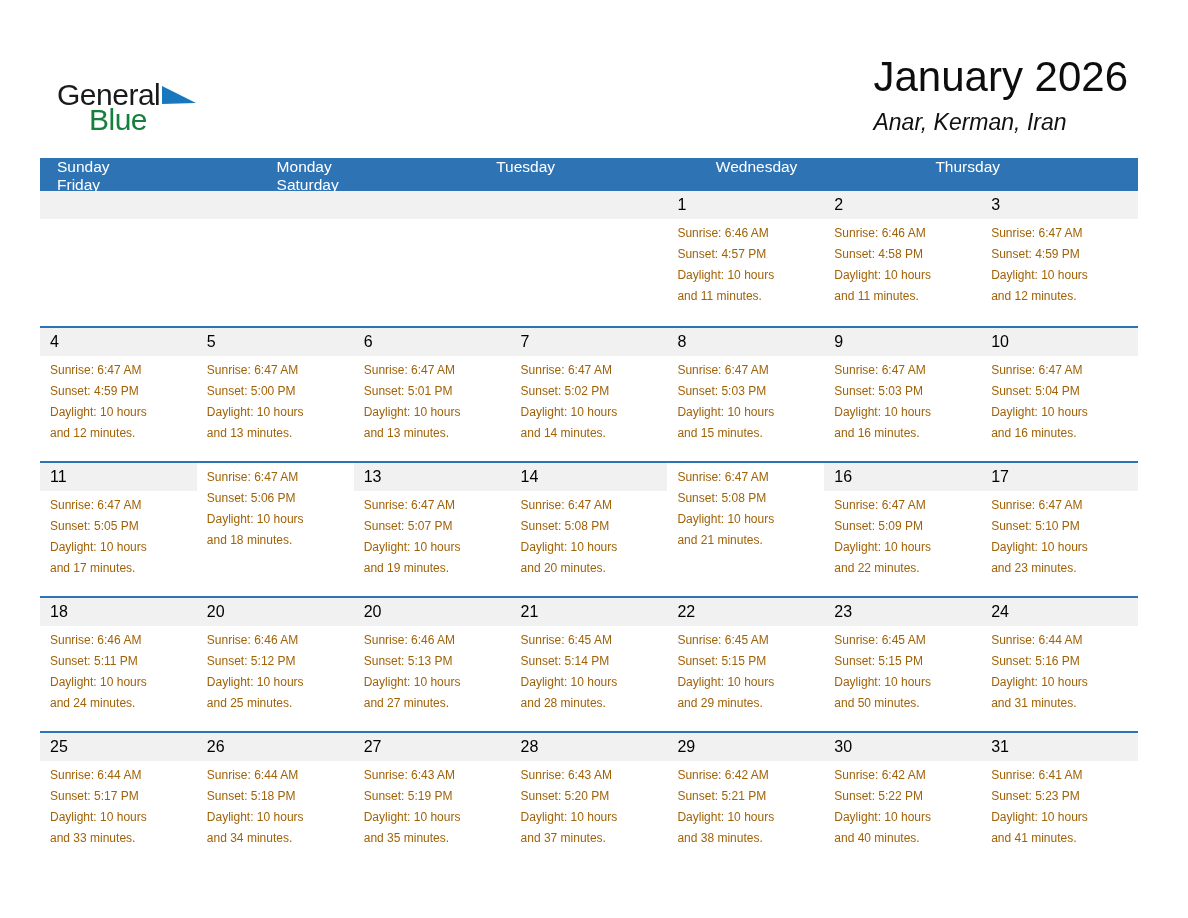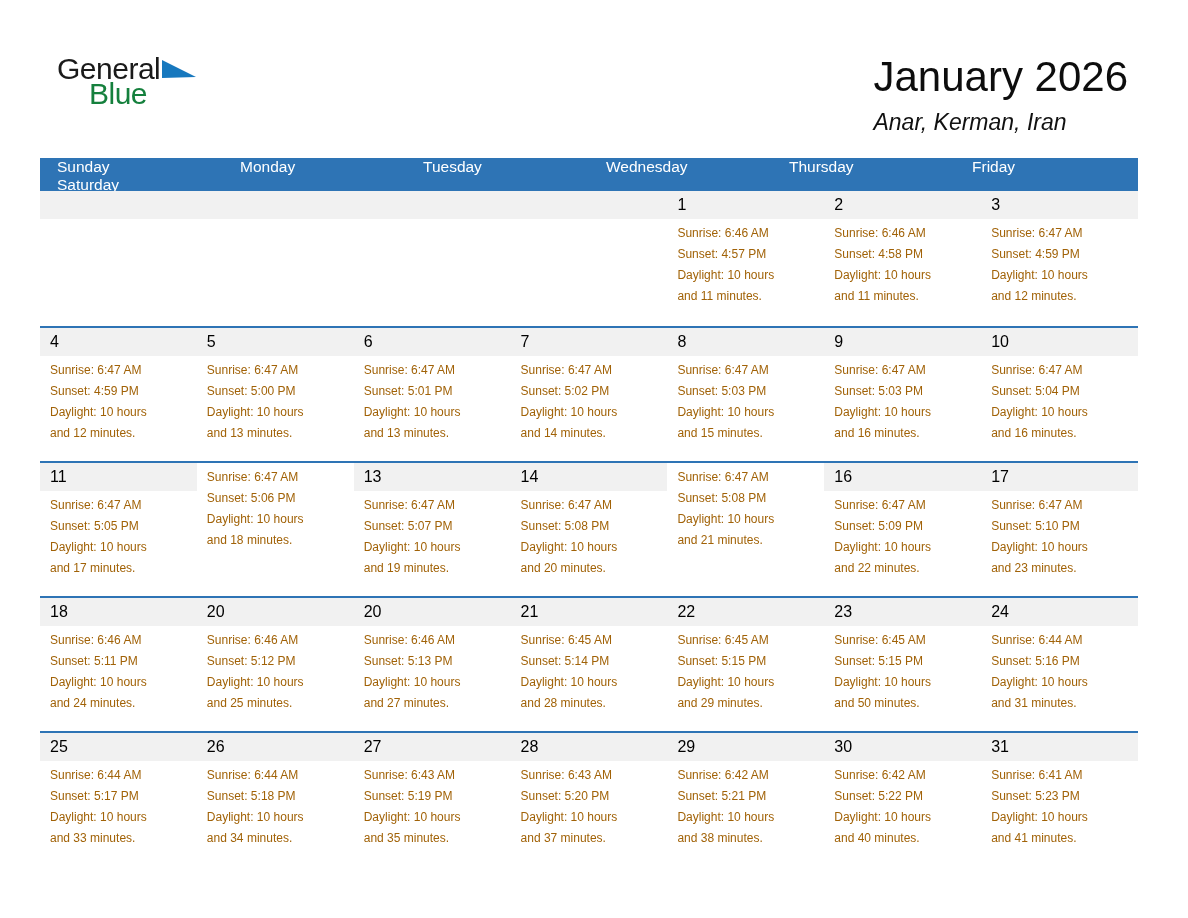"General" .logo { top: 52px -> 78px }
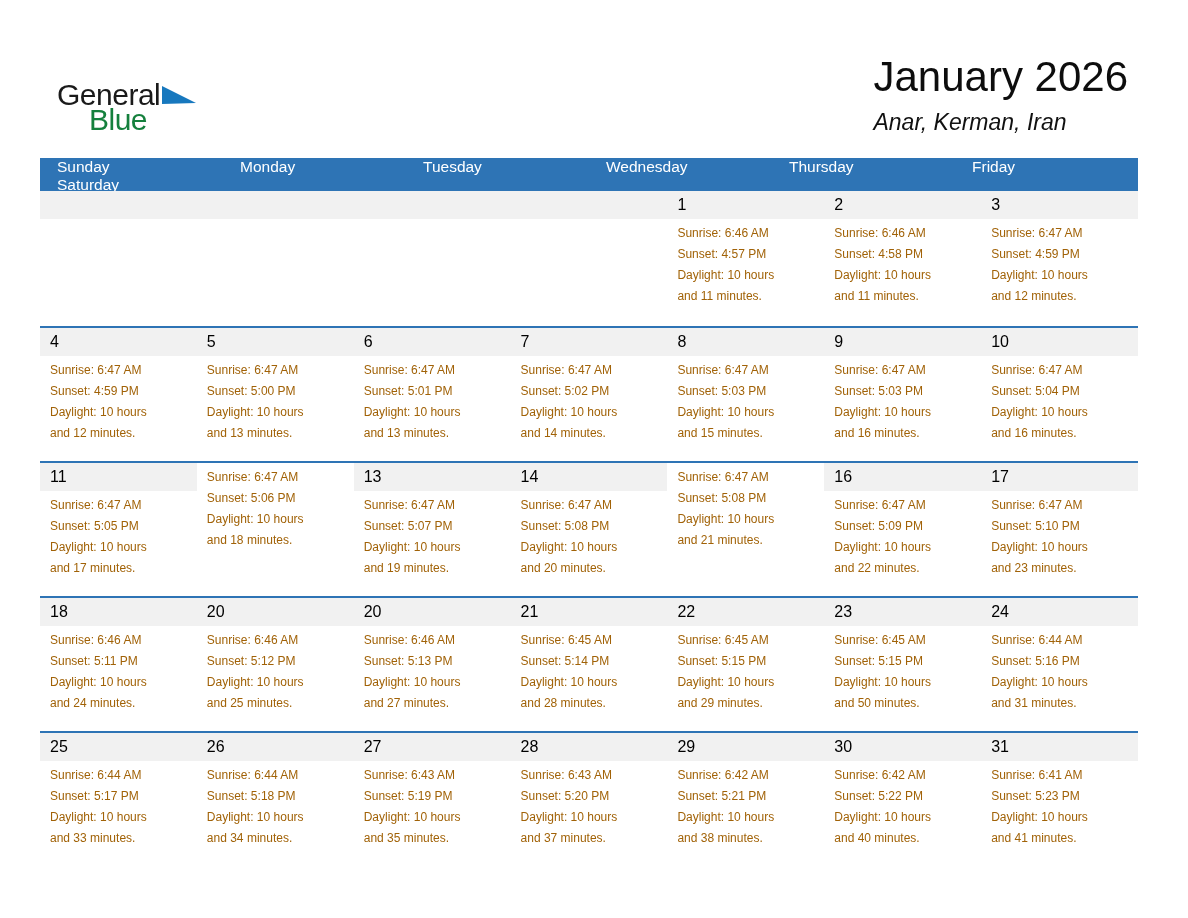"Sunday" .weekday-row { grid-template-columns: repeat(6,1fr) -> repeat(5,1fr) }
